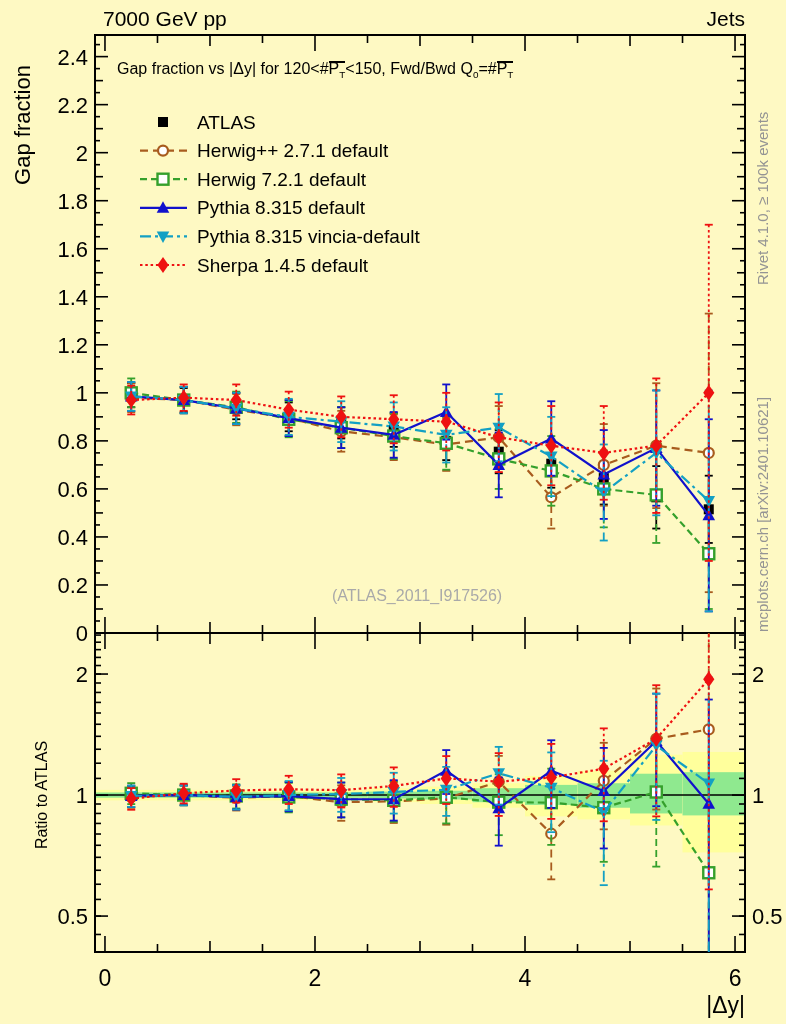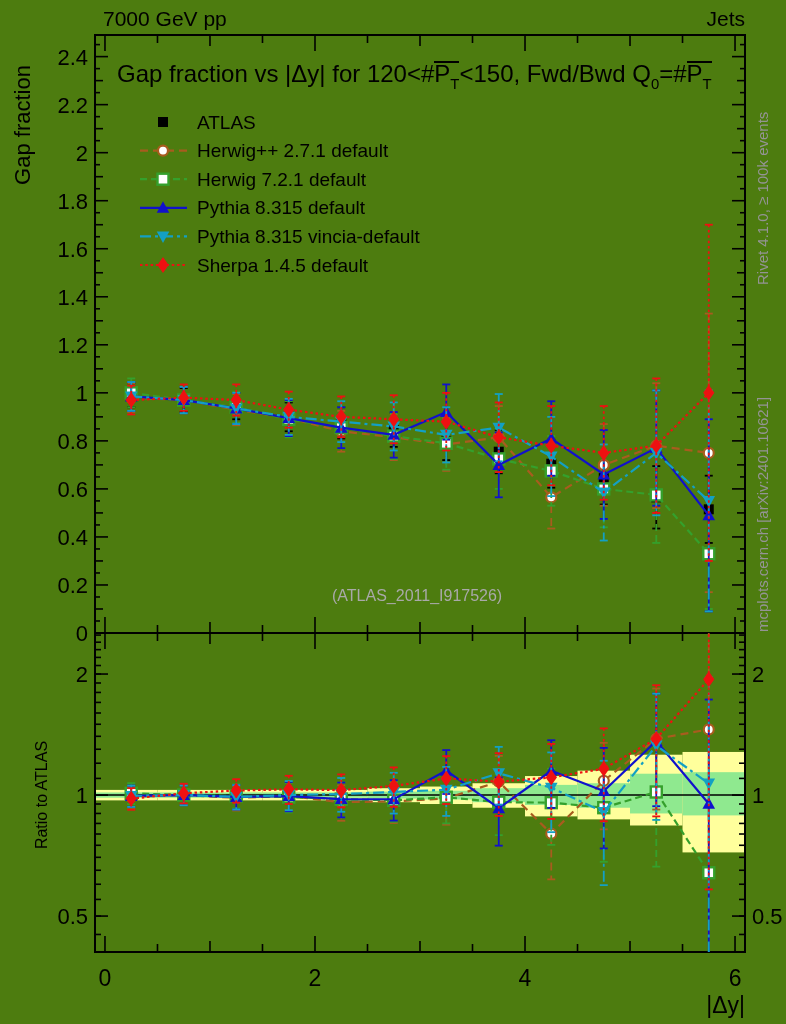"7000 GeV pp" #page { background: #4d7c0f -> #fef9c3 }
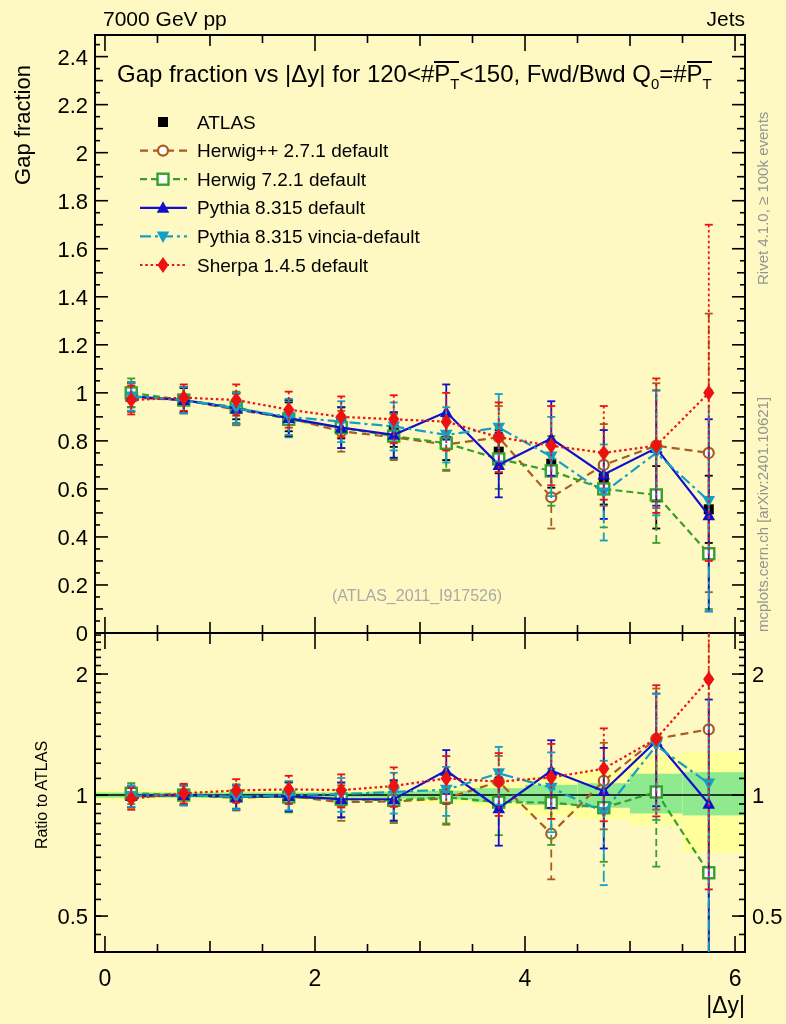"Gap fraction vs |Δy| for" #plot-title { font-size: 24px -> 16px }
